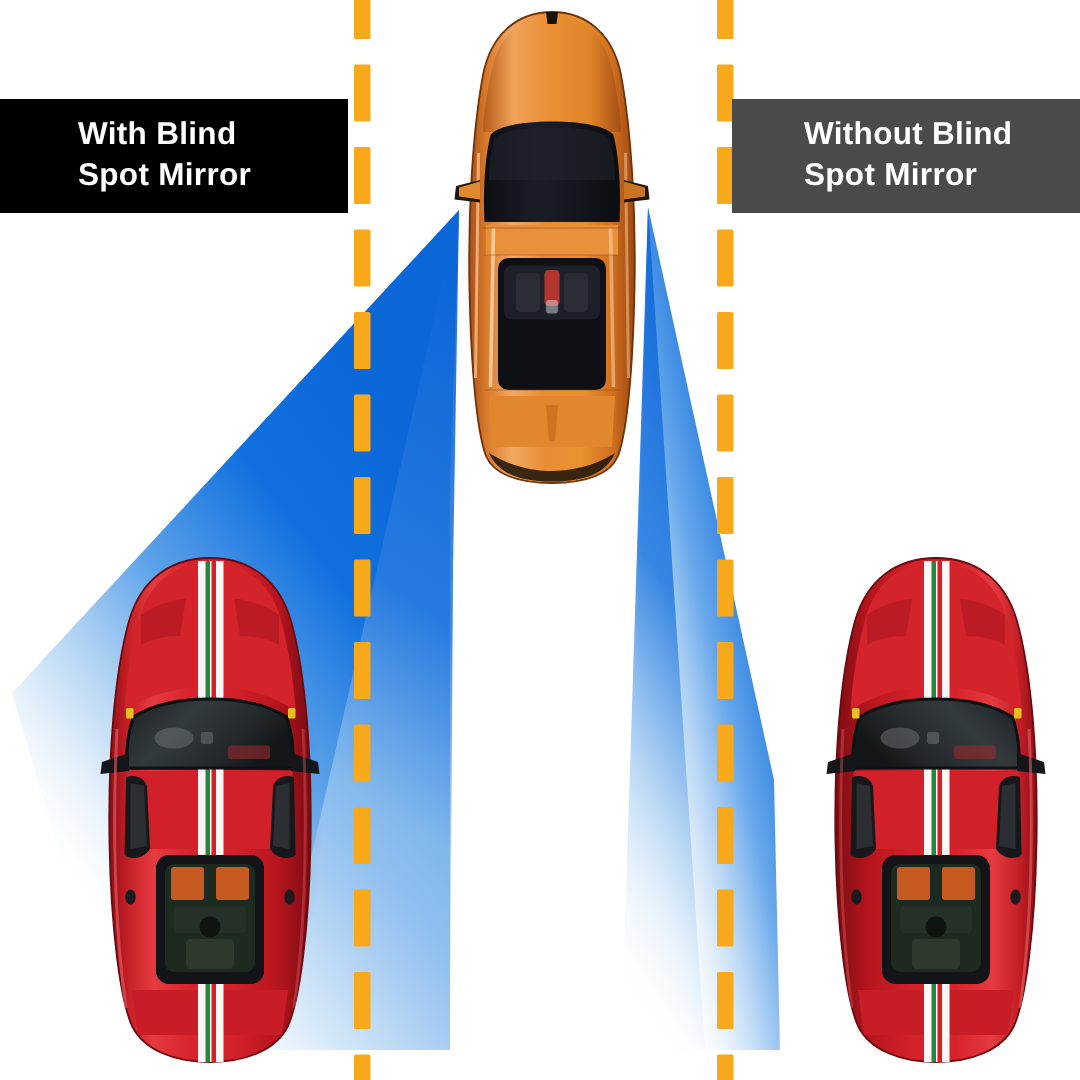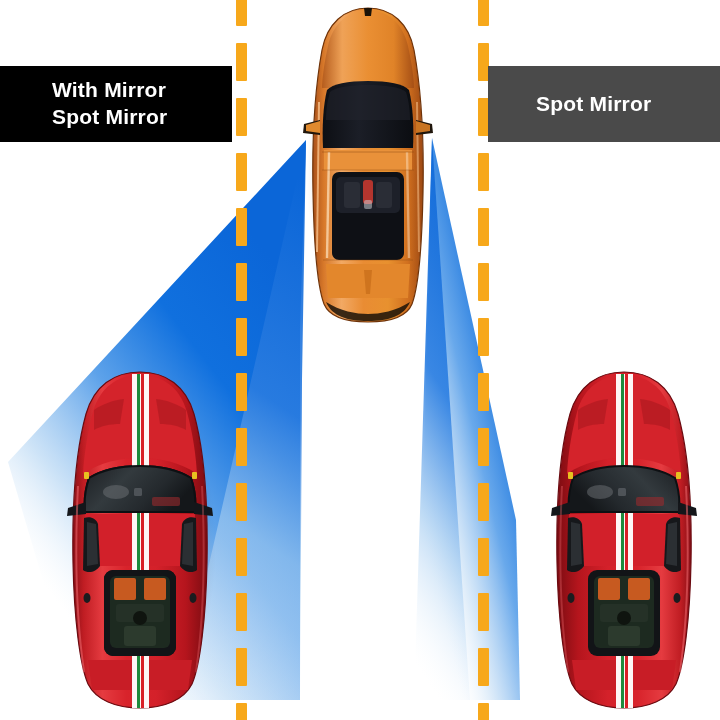"With Mirror" span.ln { text: Mirror -> Blind }
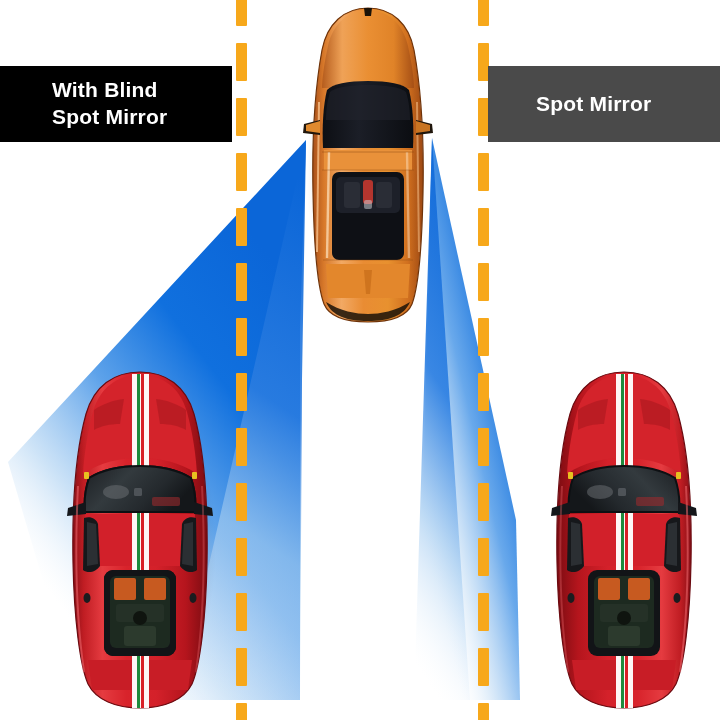"Without Blind" span.ln { html: none -> <span>Without Blind</span> }
